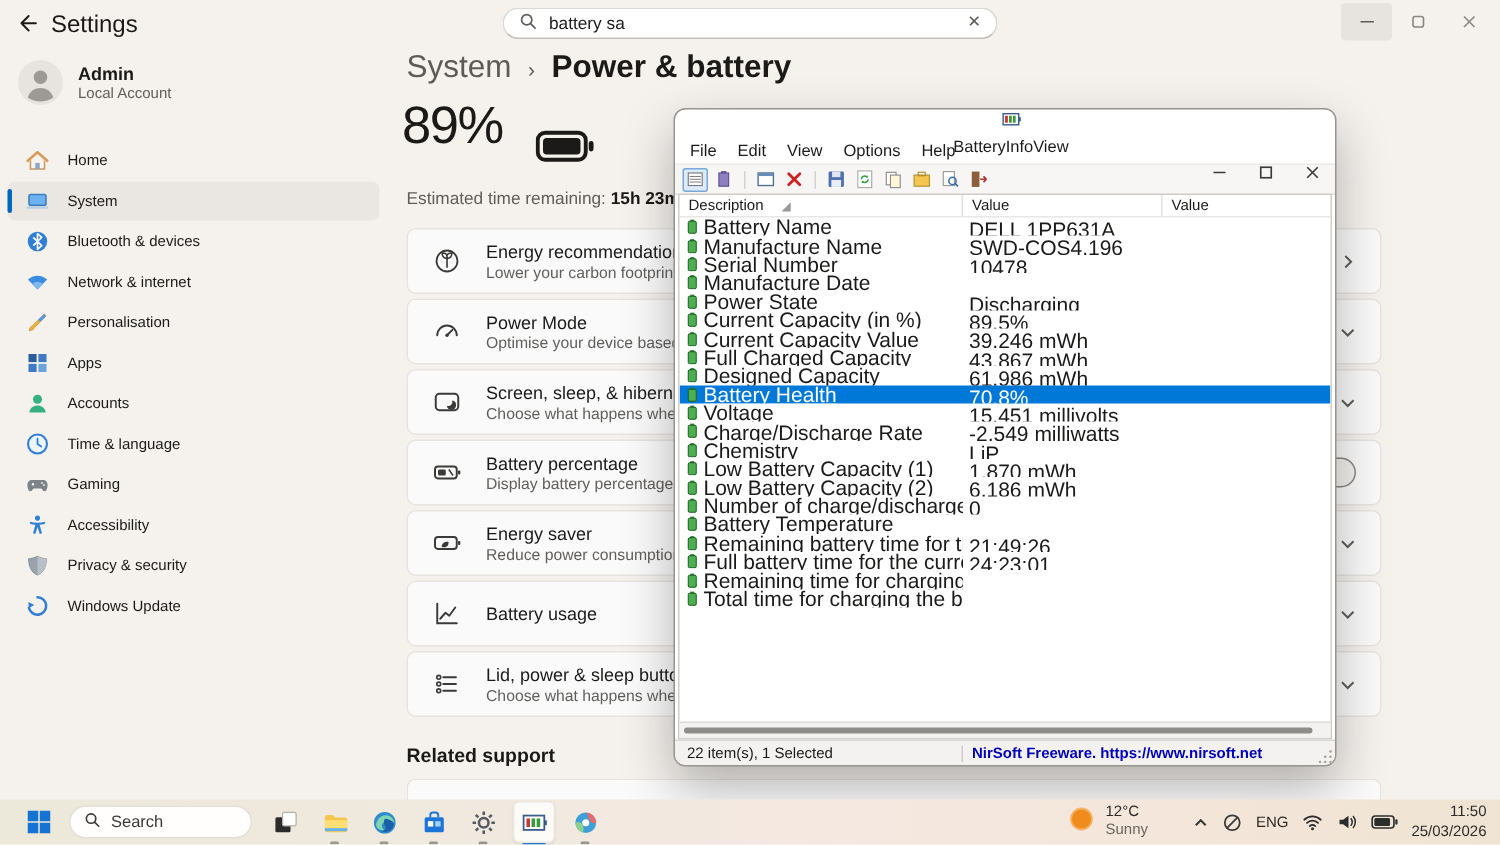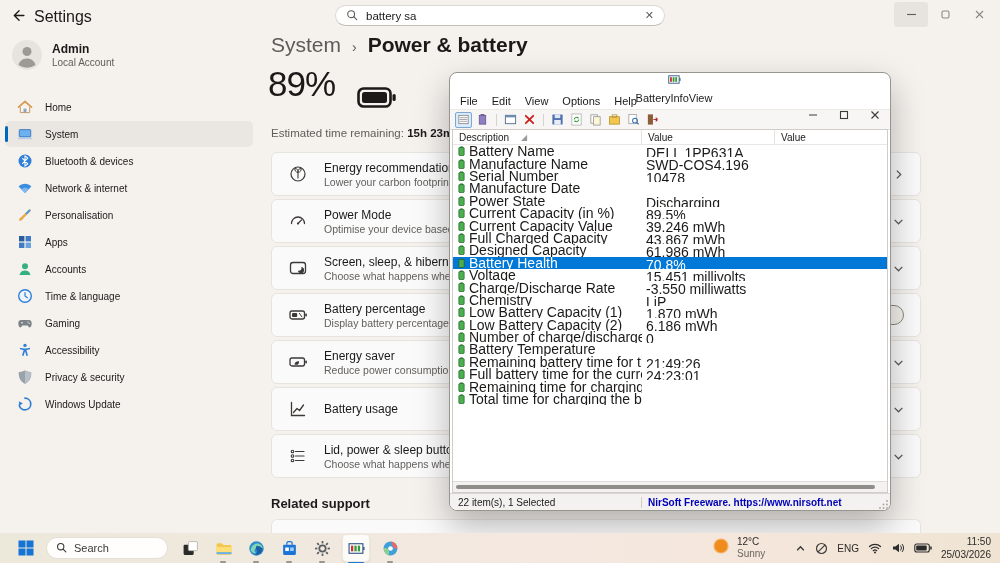"-3,550 milliwatts" span.val { text: -3,550 -> -2,549 }
